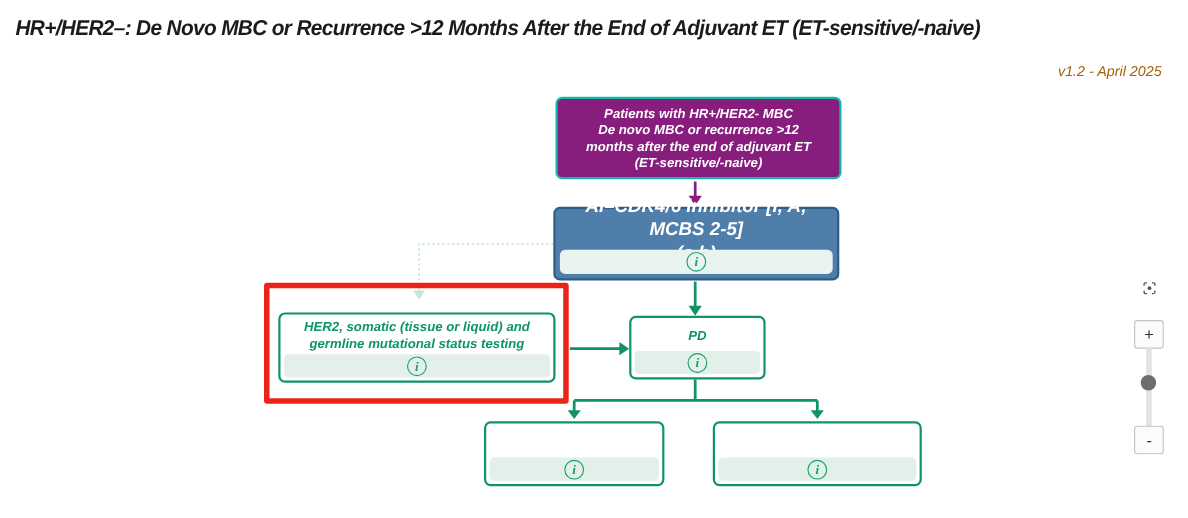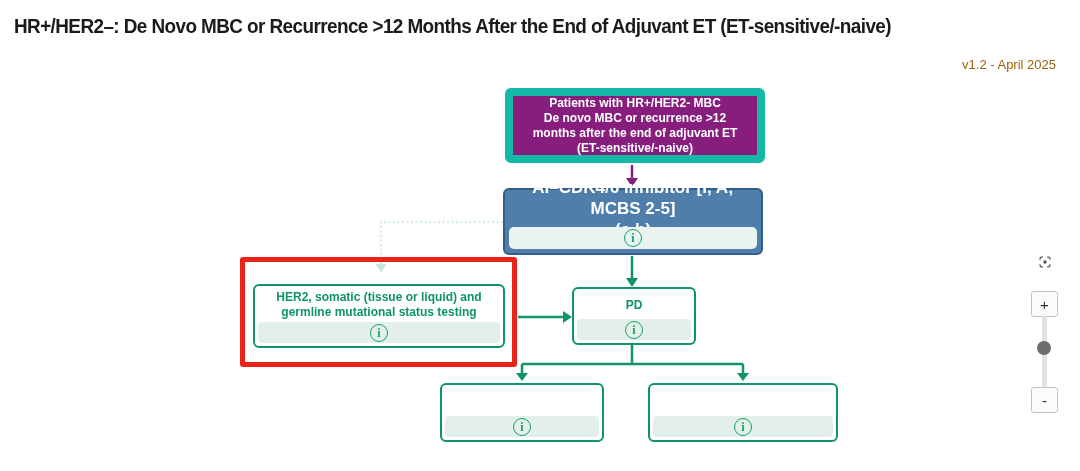"HR+/HER2–: De Novo MBC or" .stage { font-style: none -> italic }
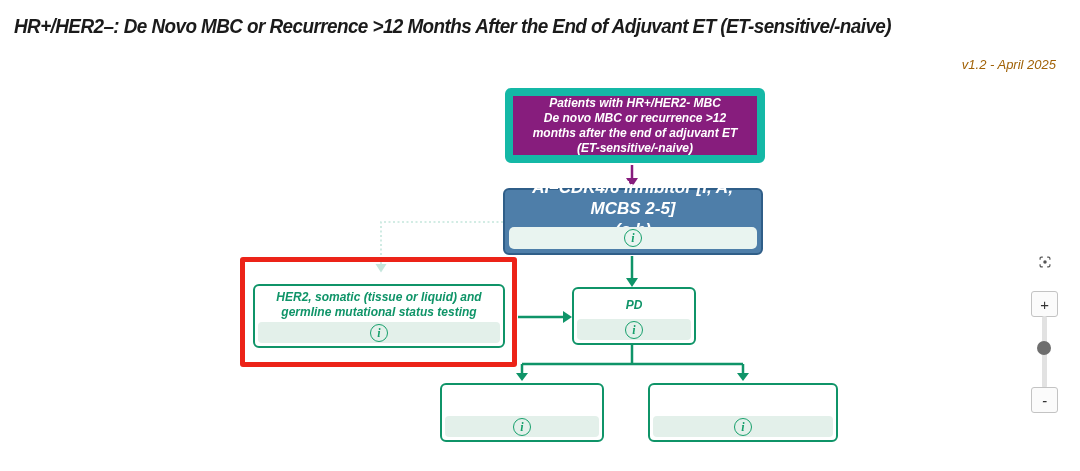"Patients with HR+/HER2- MBC" .purple { border: 8px solid #14b8a6 -> 2px solid #14b8a6 }
